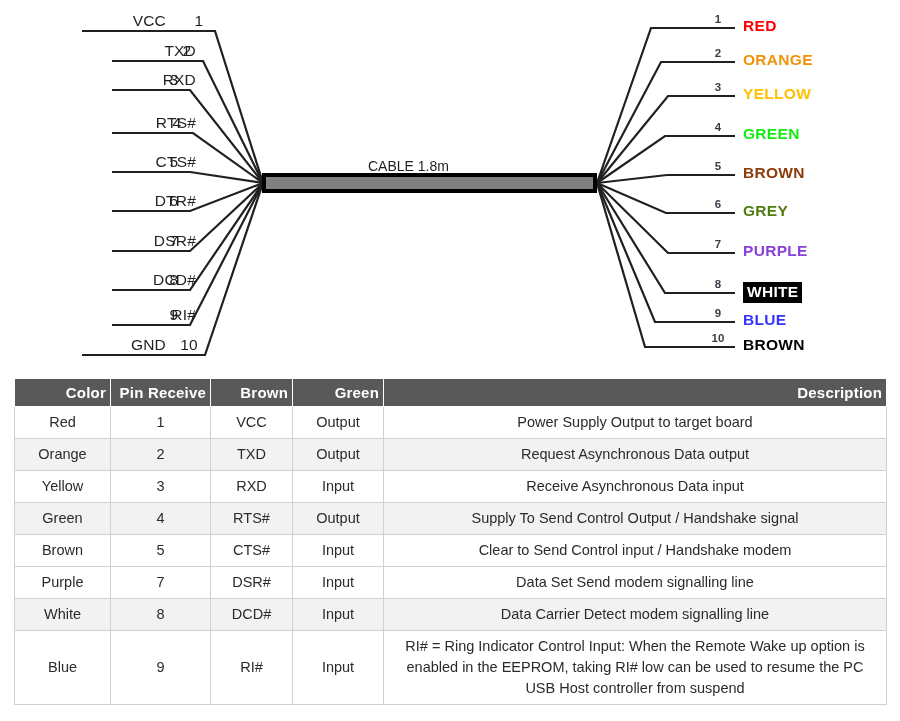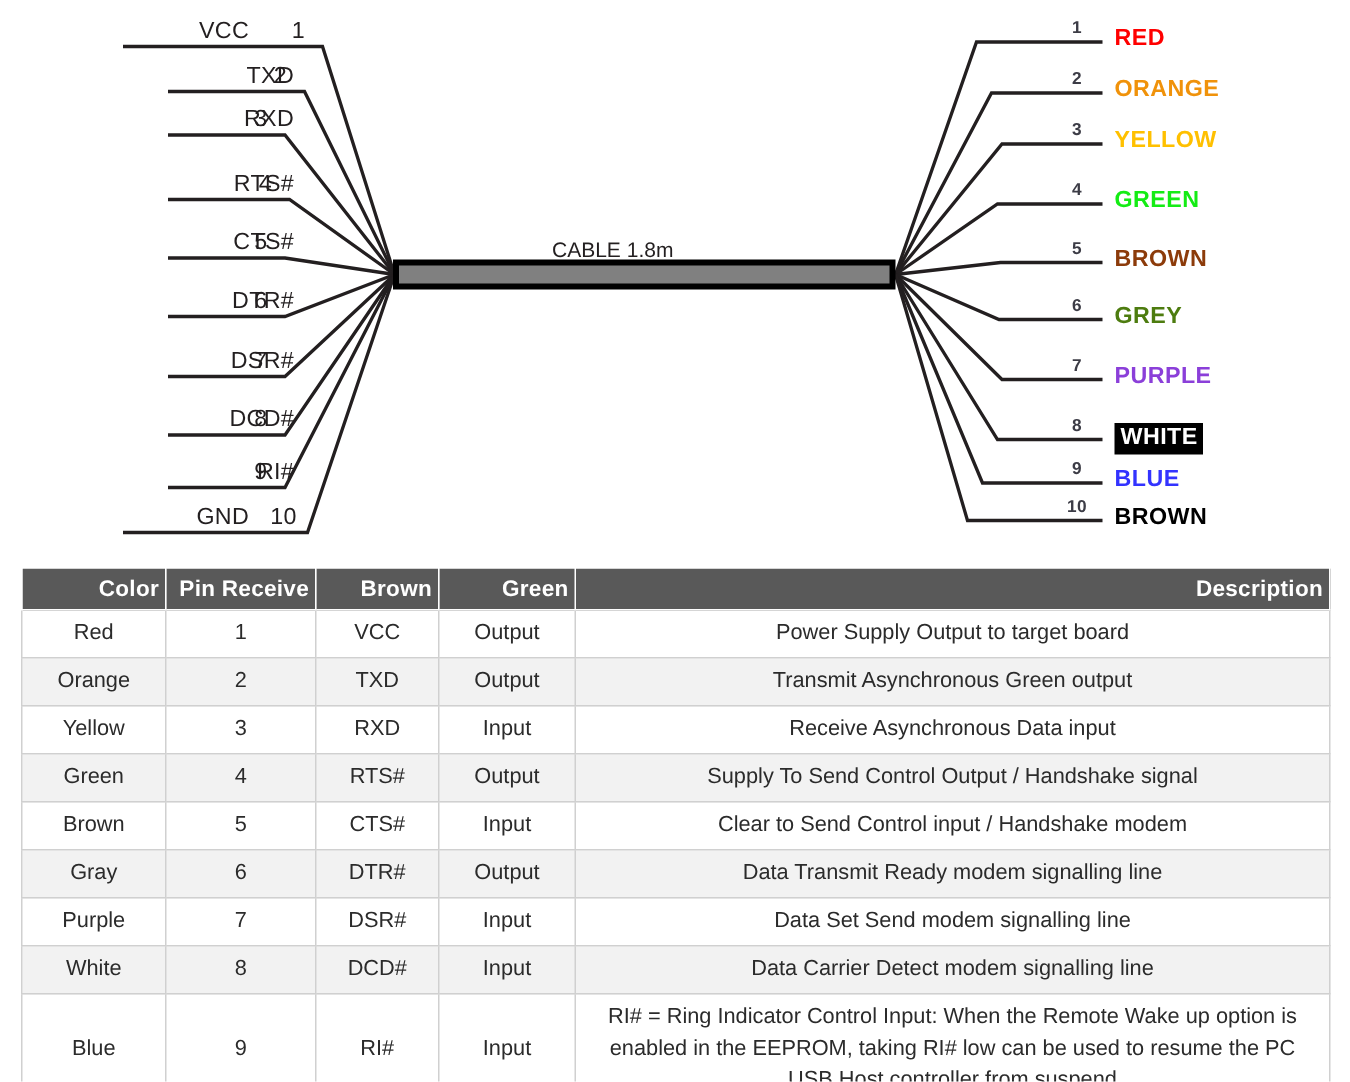"Transmit Asynchronous Green output" td { text: Transmit Asynchronous Green -> Request Asynchronous Data }
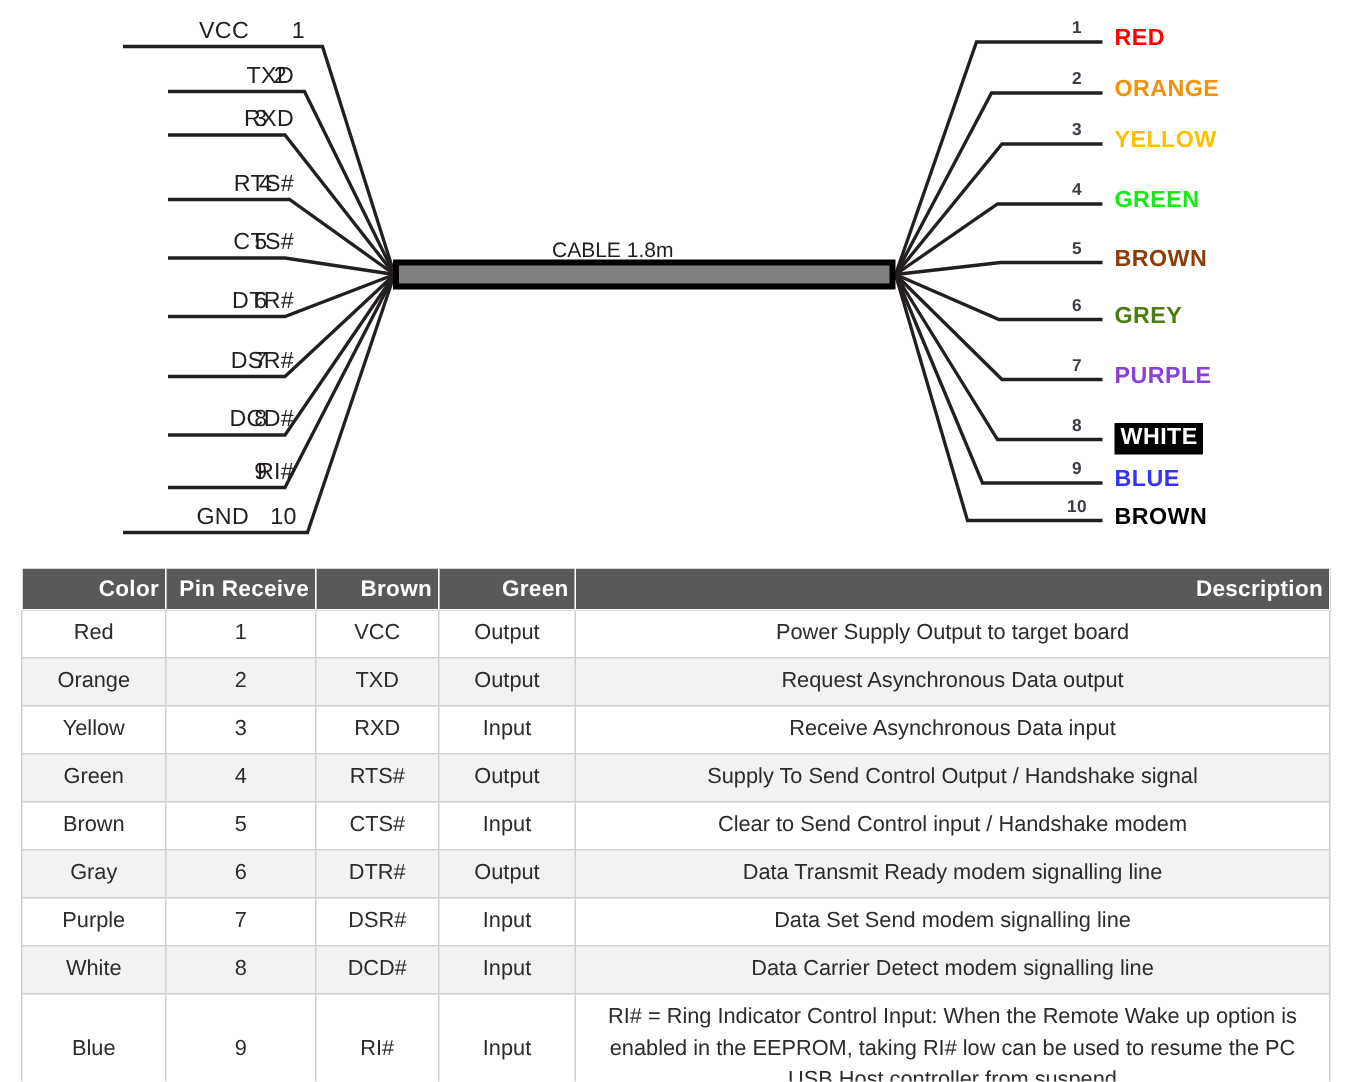"Gray" tr.alt { html: <tr> <td>Gray</td> <td>6</td> <td>DTR#</td> <td>Output</td> <td>Data Transmit Ready modem signalling line</td> </tr> -> none }
